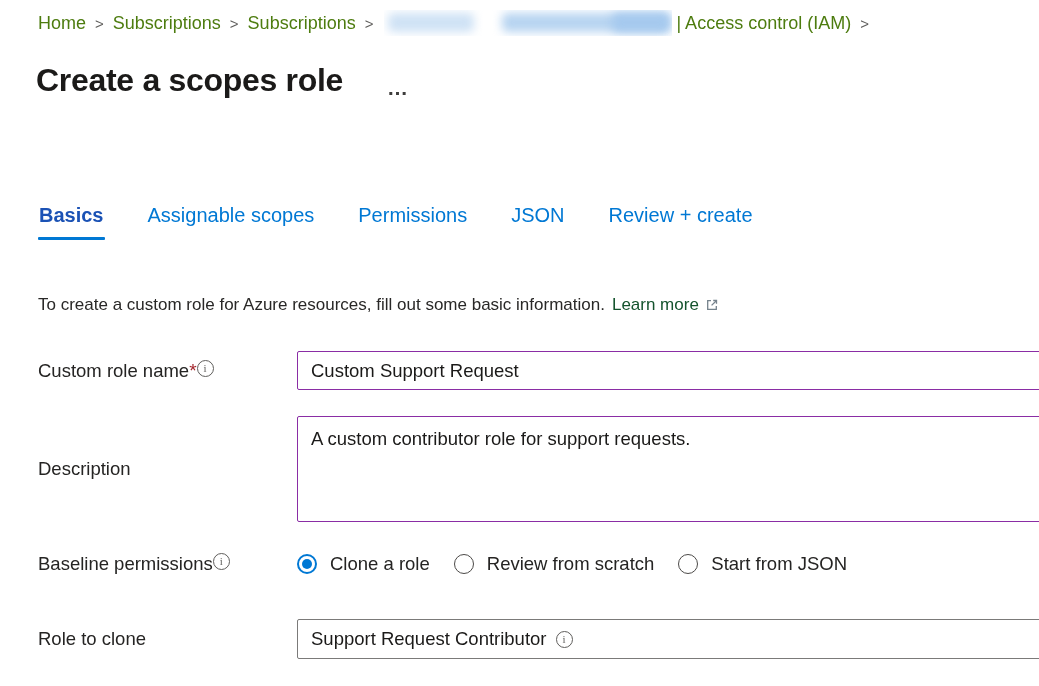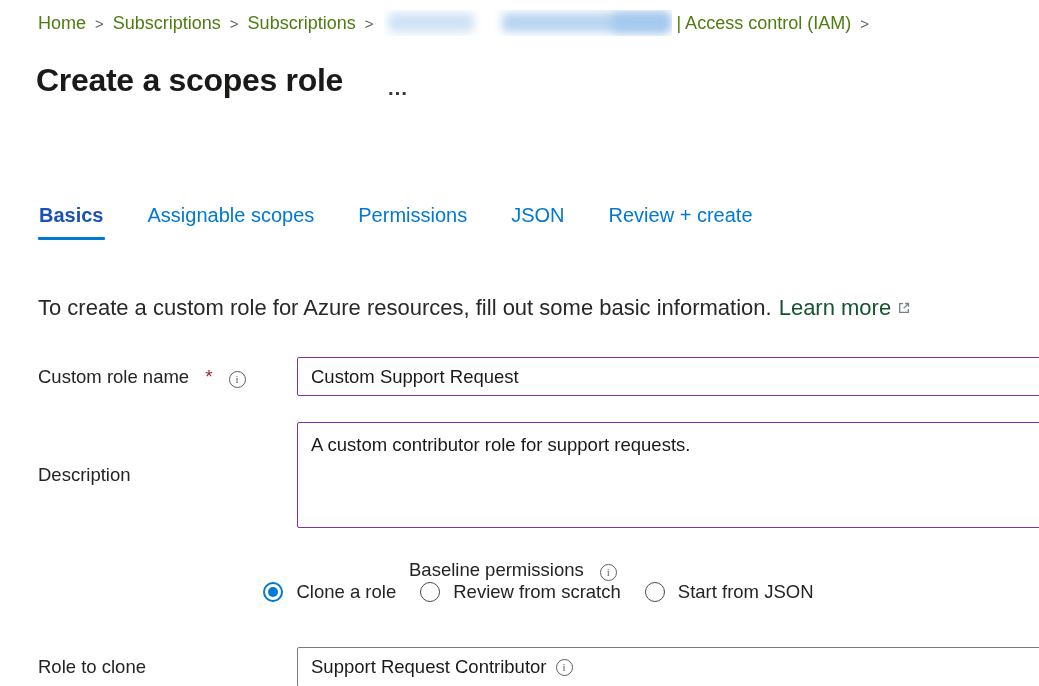"To create a custom role" .intro { font-size: 22px -> 17px }
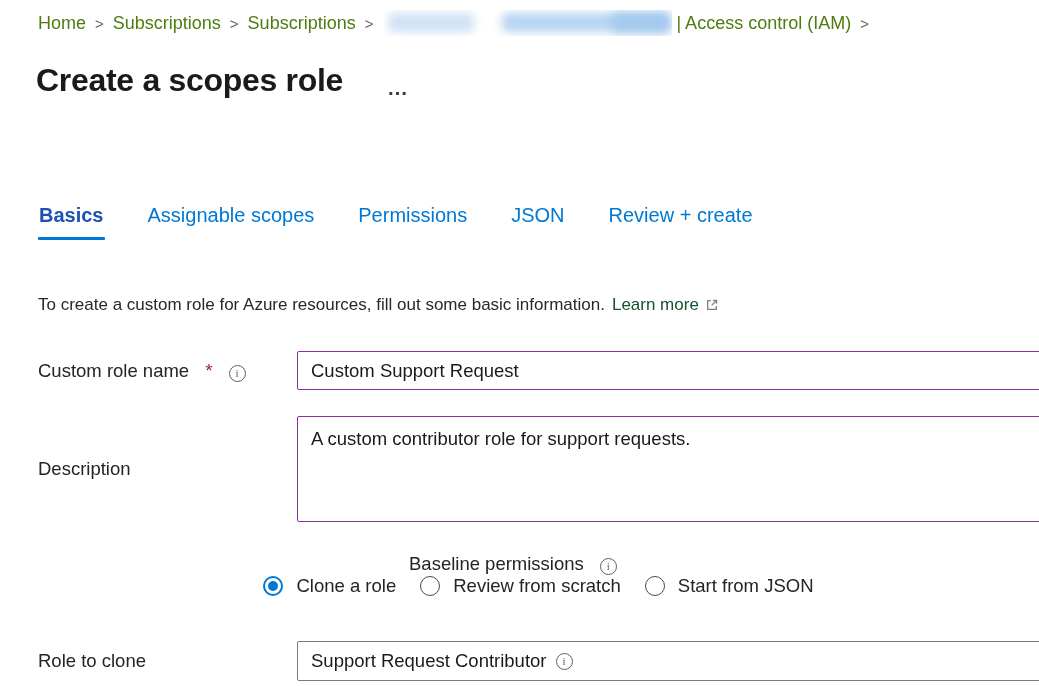"Custom role name" .label-cell { align-items: flex-end -> flex-start; gap: 16px -> 0 }
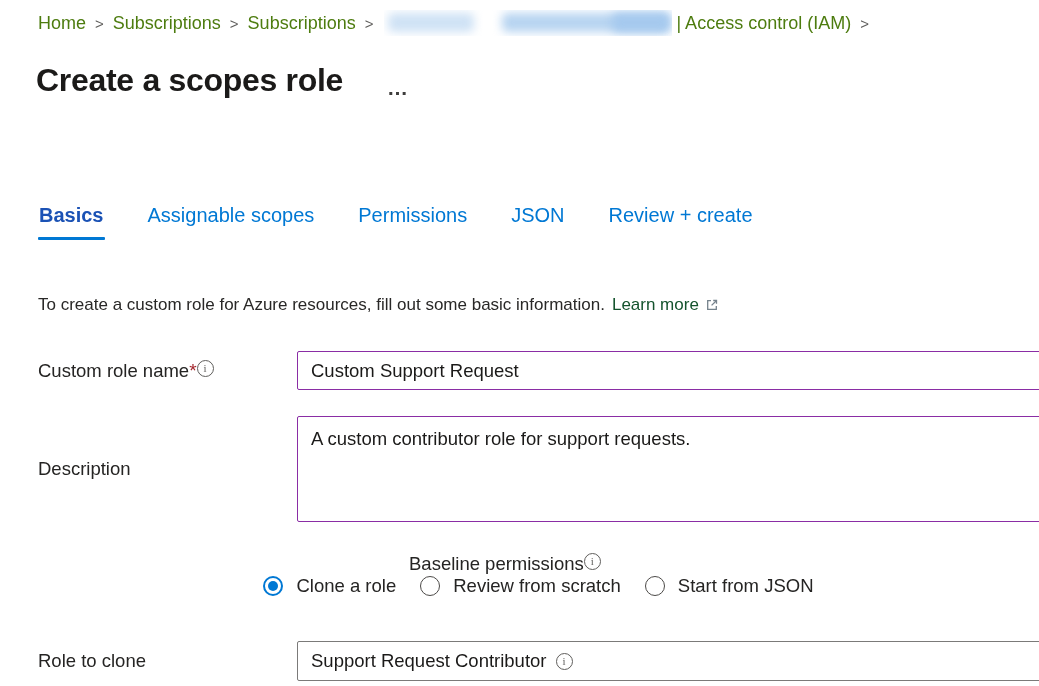"Baseline permissions" .row-radios { flex-direction: column -> none }
